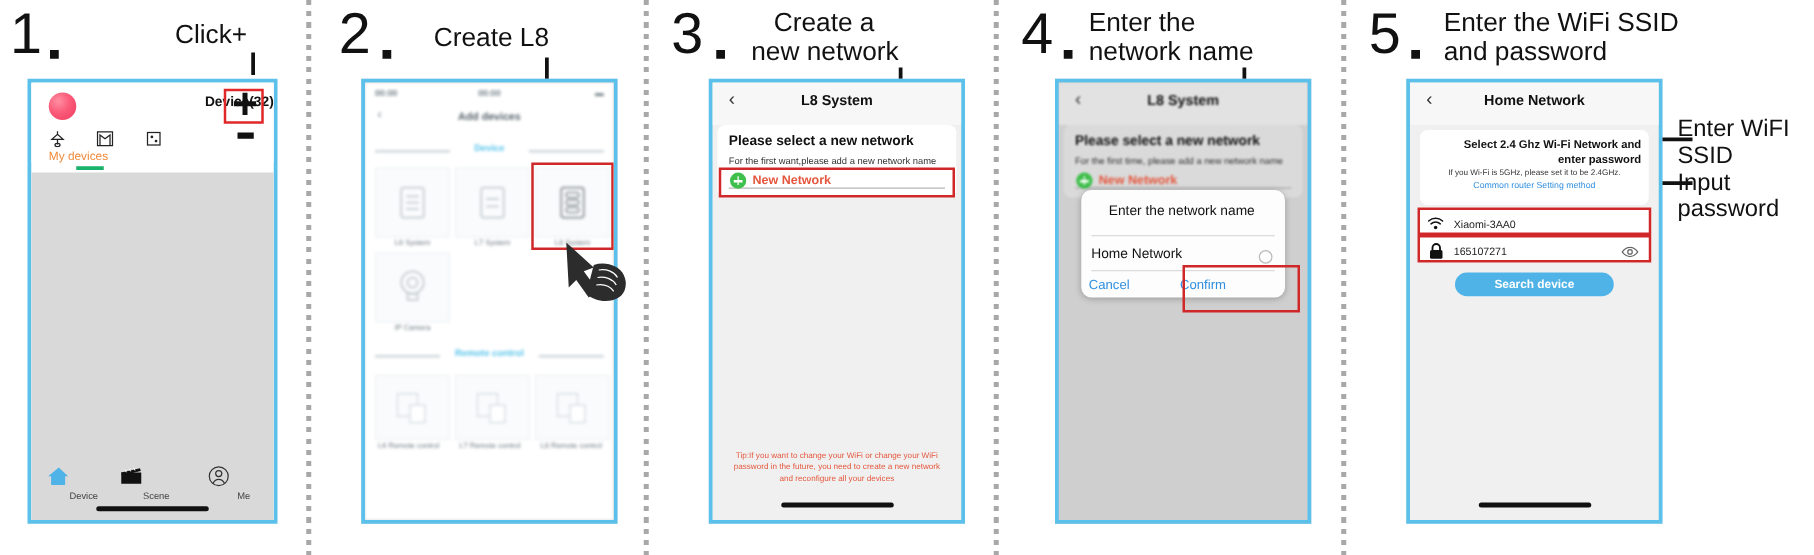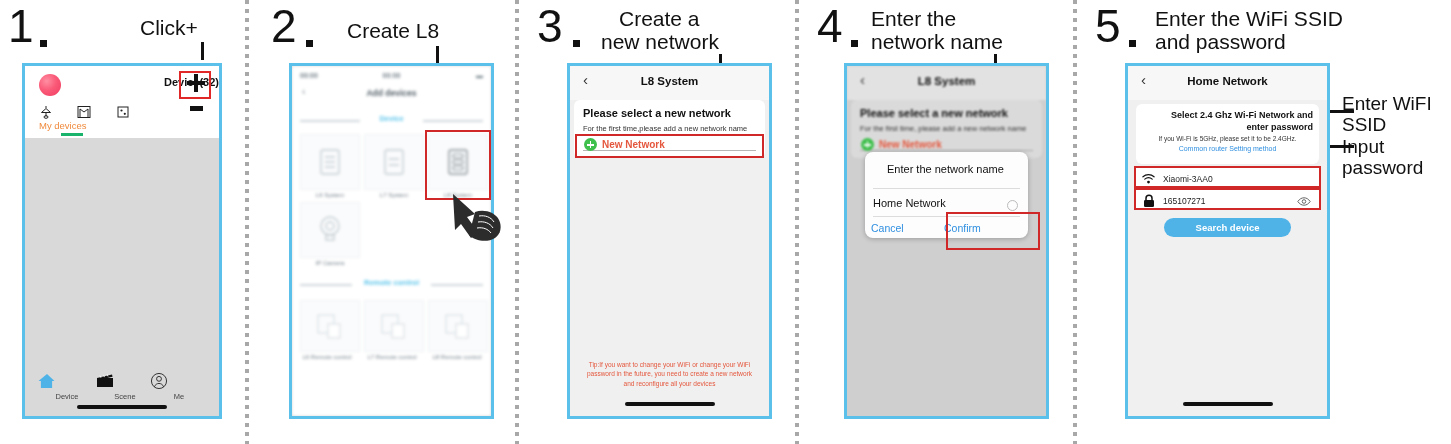"For the first time,please add" div.hdr2 { text: time,please -> want,please }
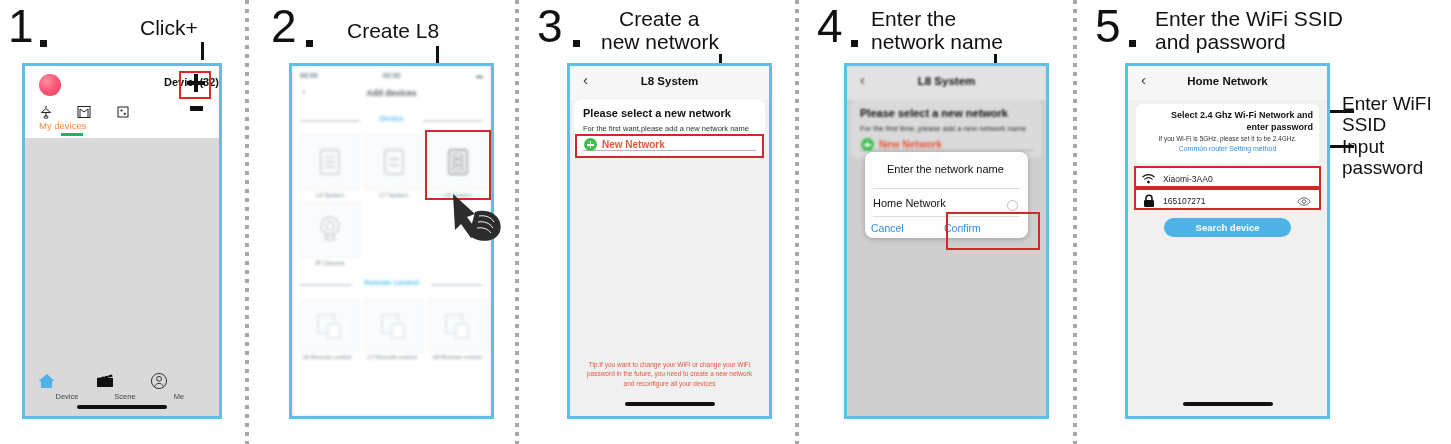"Me" div.tab { left: 124px -> 140px }
